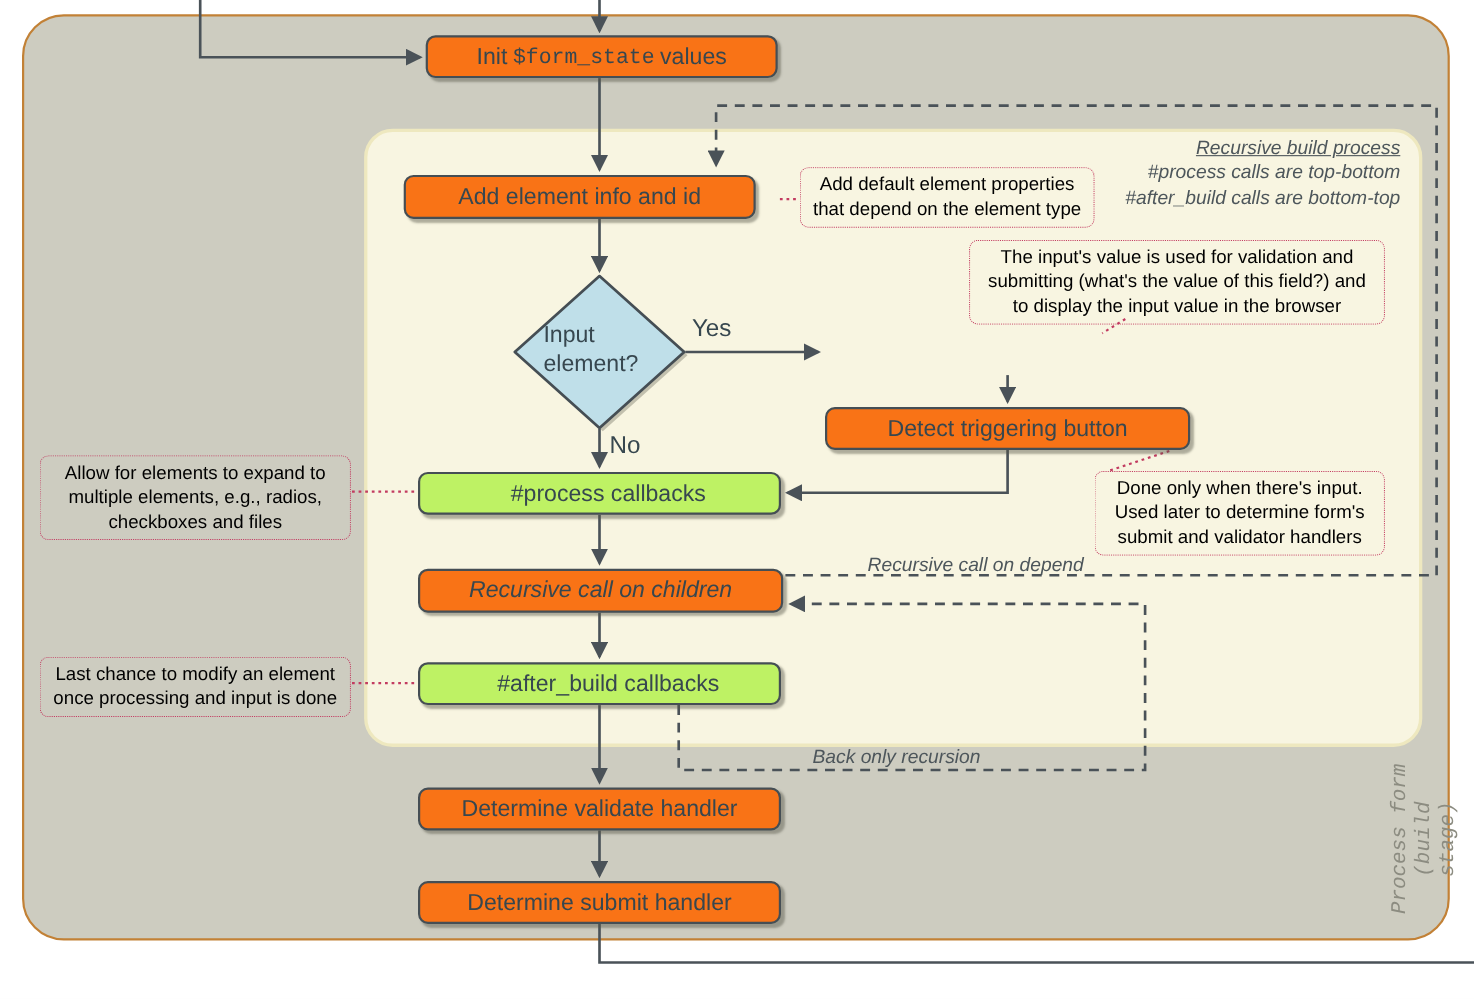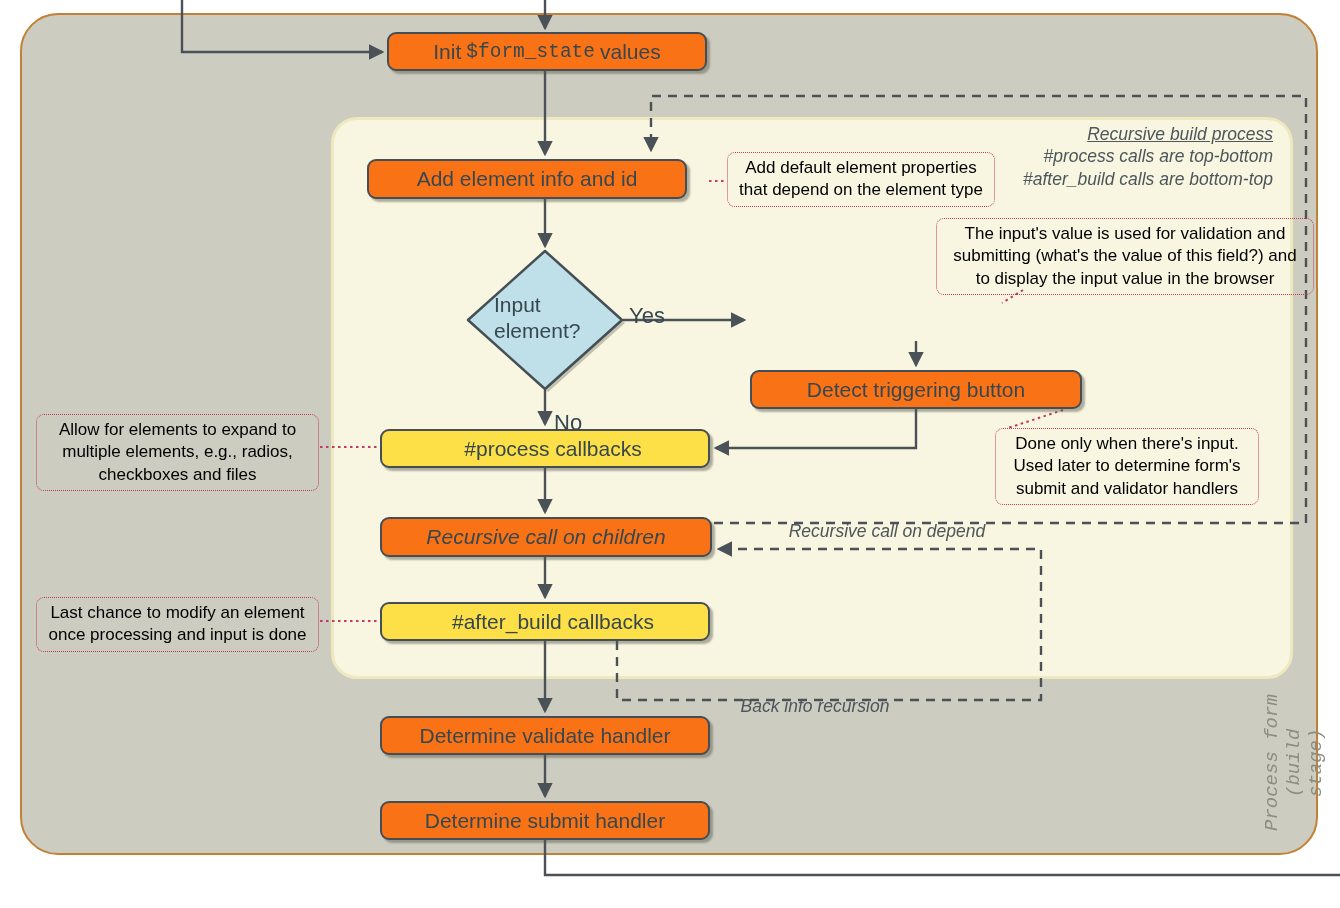"The input's value is used" div.annotation { left: 936px -> 881px }
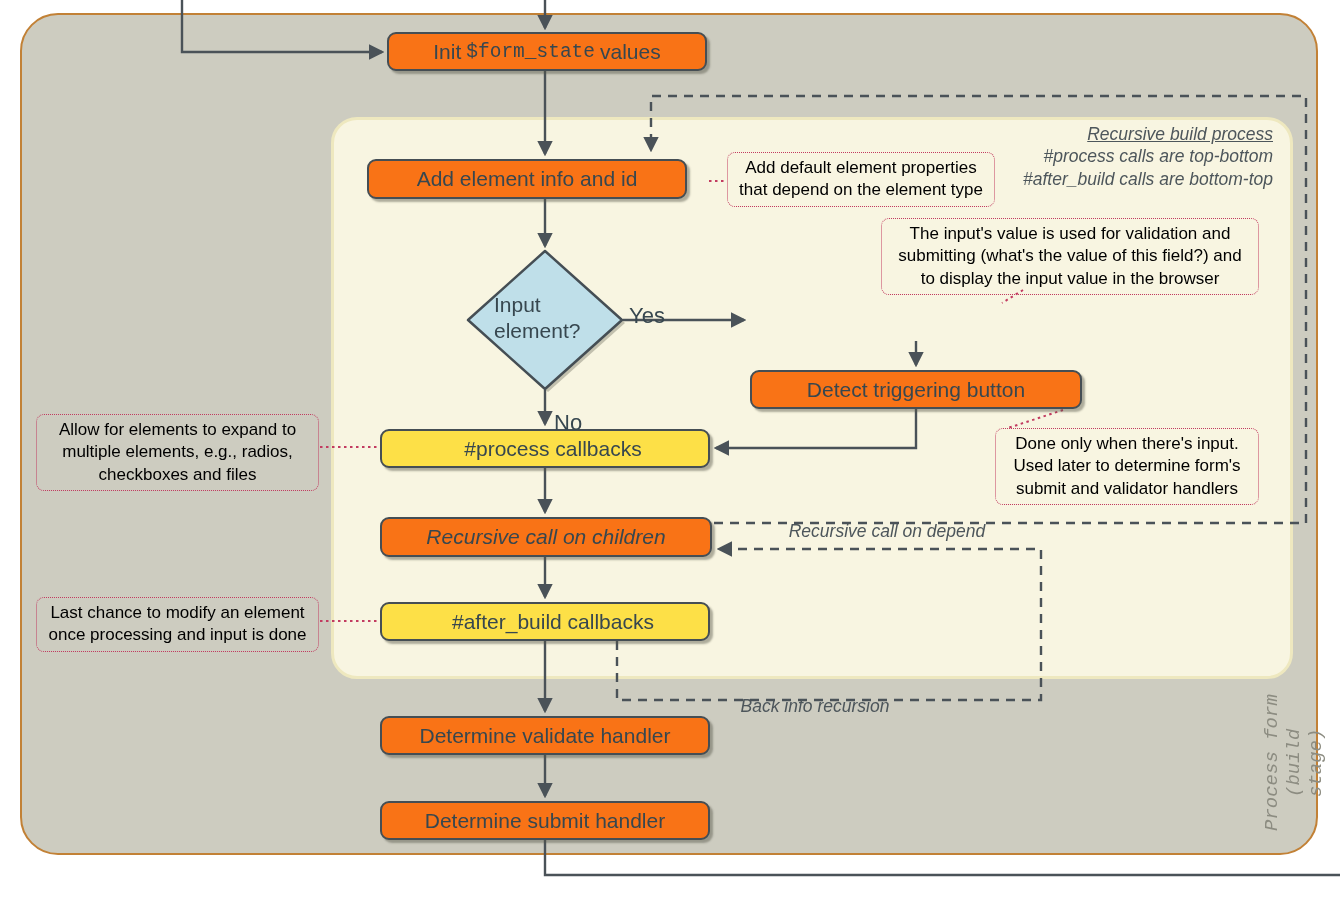"Yes" .edge-label { margin-top: 18px -> none }
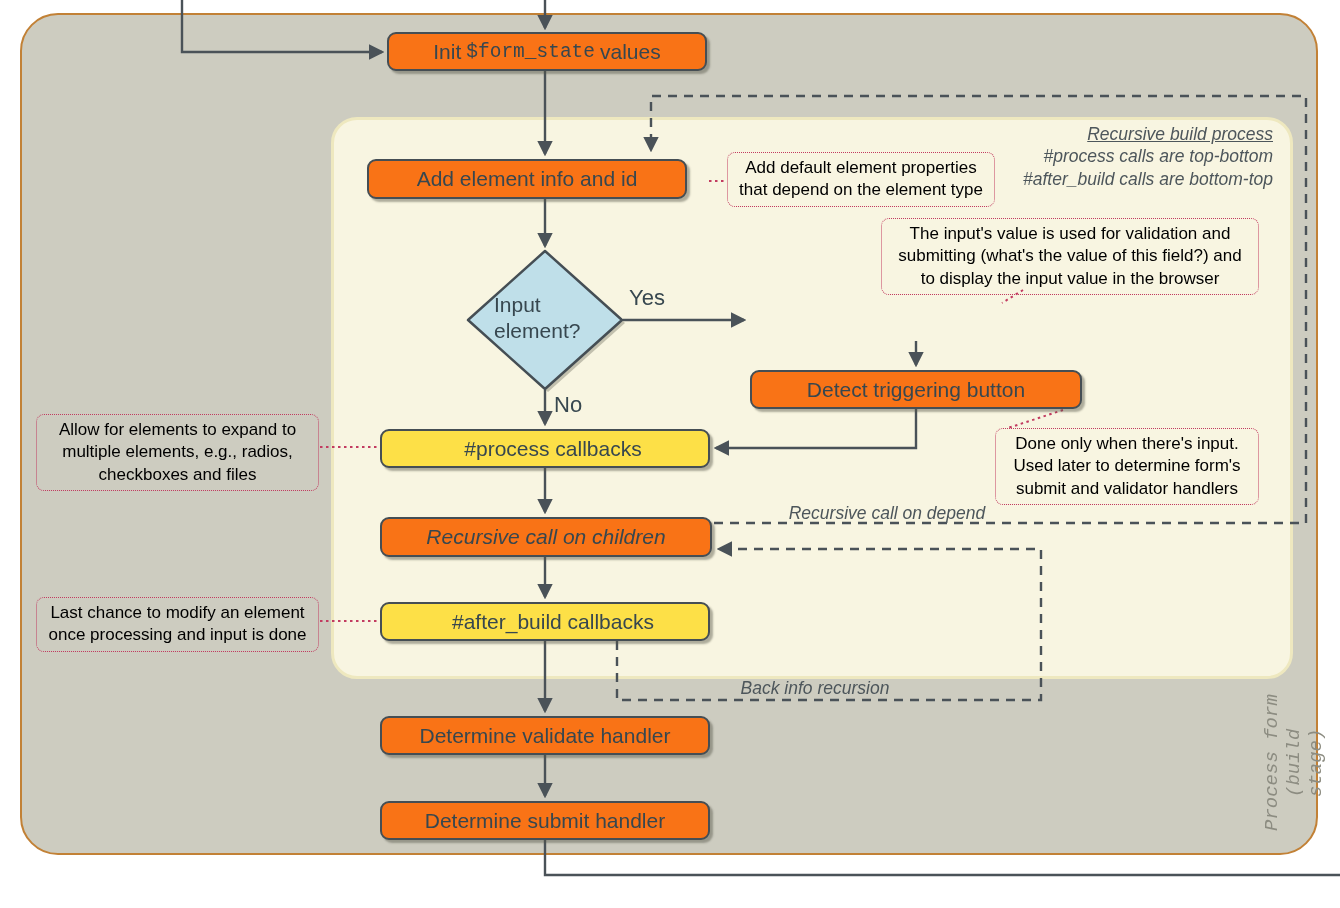"#process callbacks" .node.tan { background: #fde047 -> #bef264 }
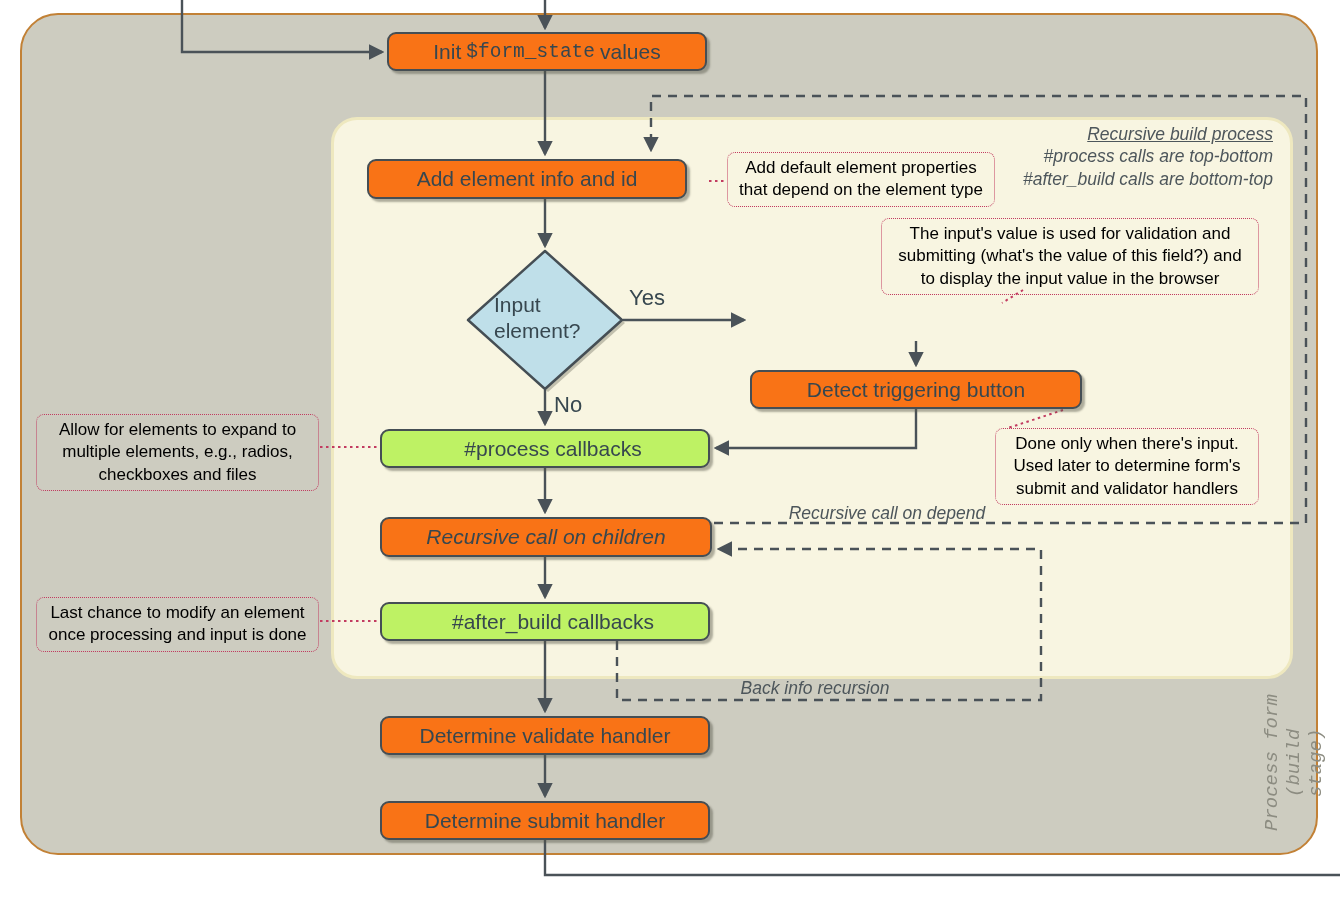"Back info recursion" div.edge-label { text: info -> only }
